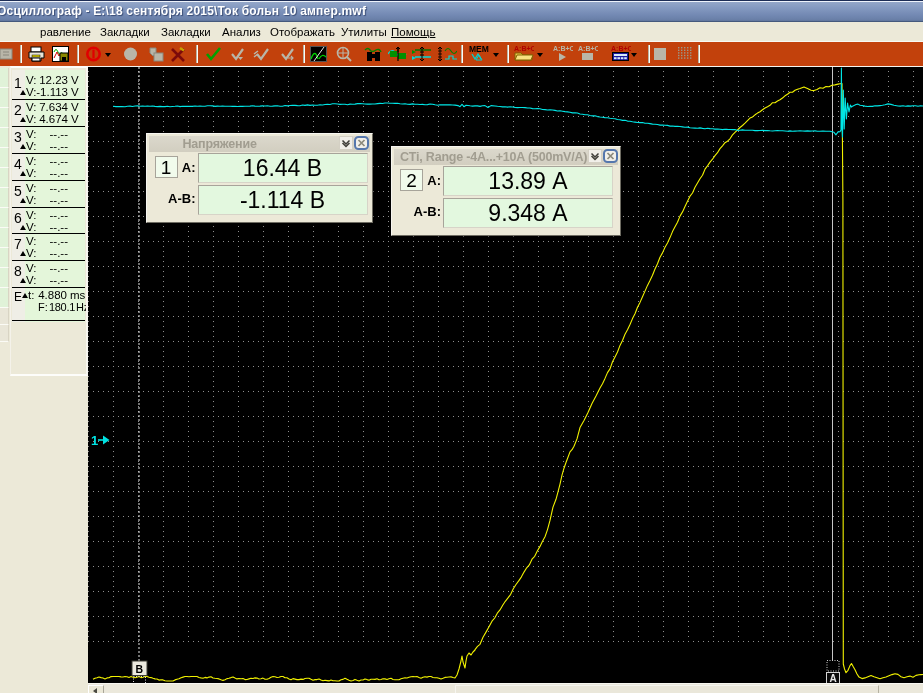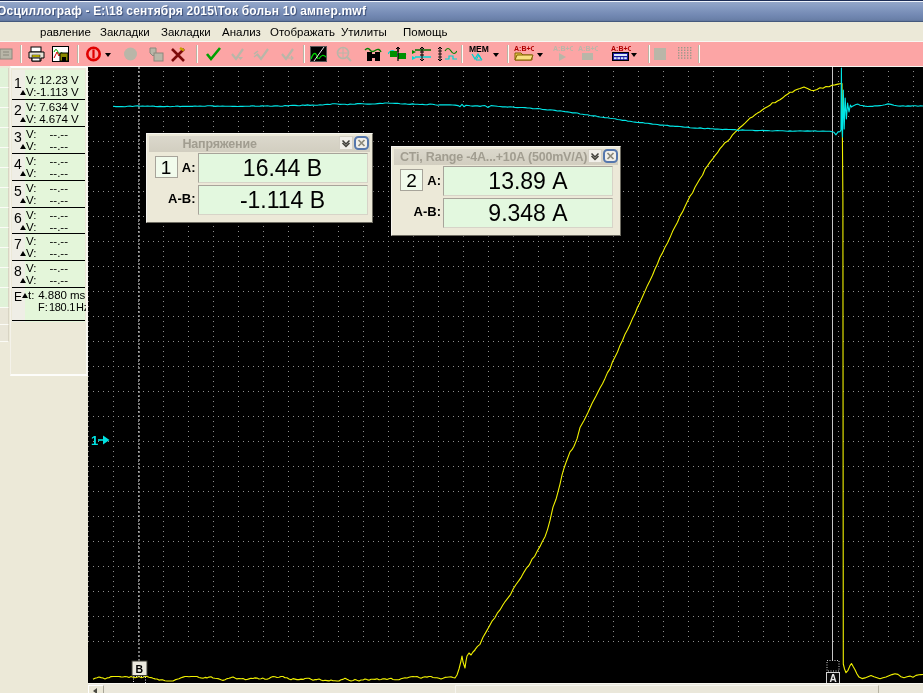"Помощь" span { left: 363px -> 351px; text-decoration: none -> underline }
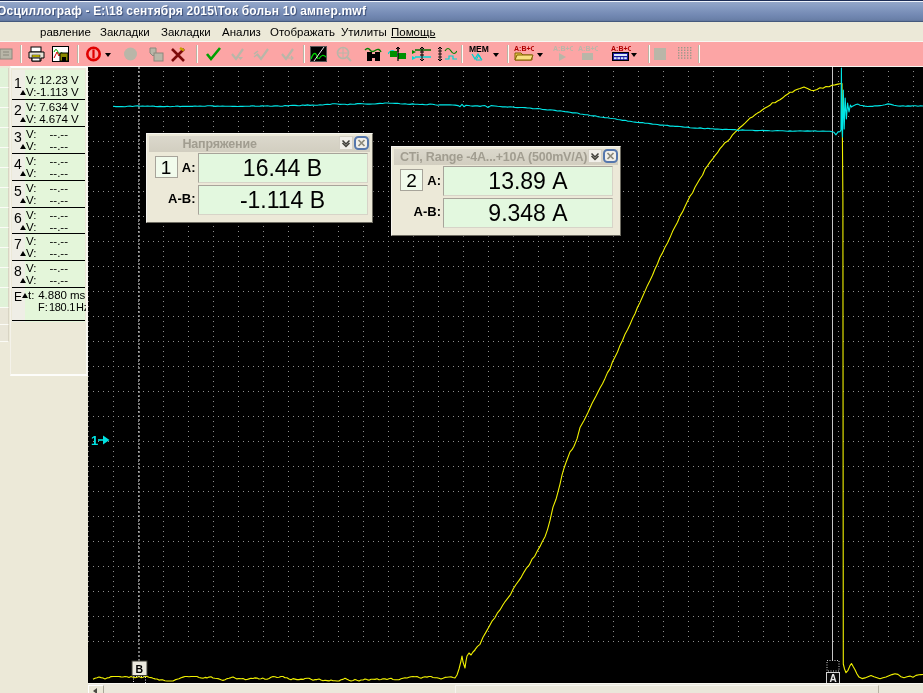"MEM" #toolbar { background: #fca5a5 -> #c2410c }
